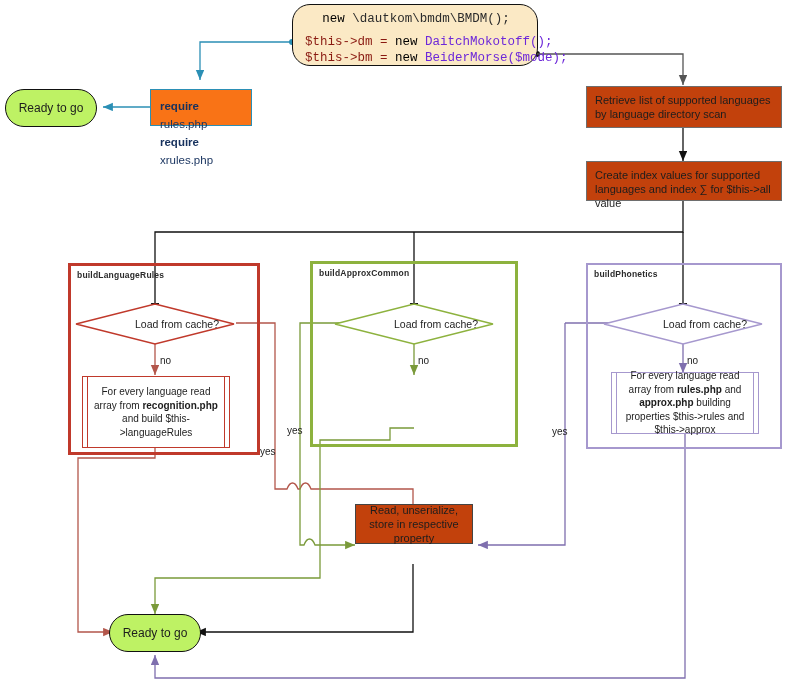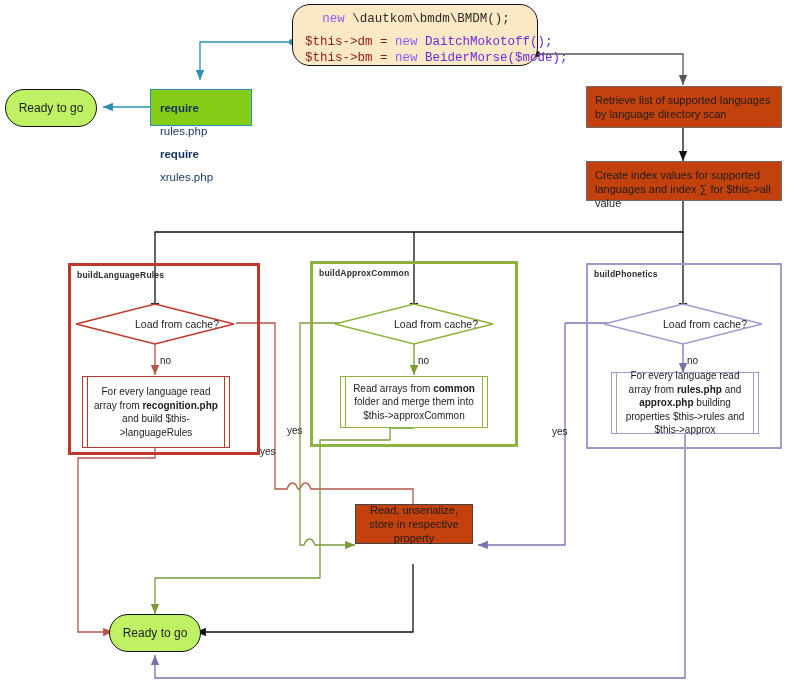"new" .code .kw { color: #8b5cf6 -> #000000 }
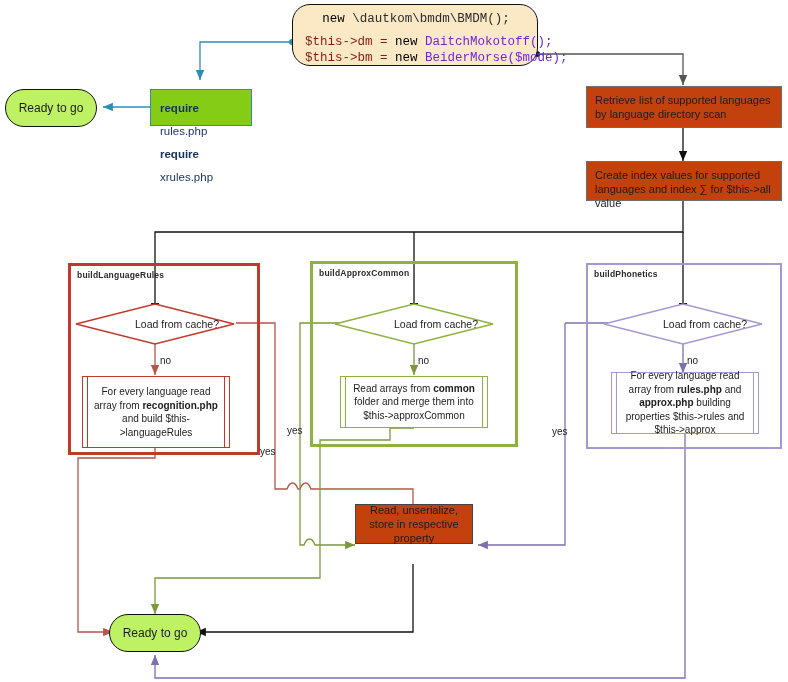"require rules.php" .reqbox { background: #84cc16 -> #f97316; line-height: 23px -> 18px }
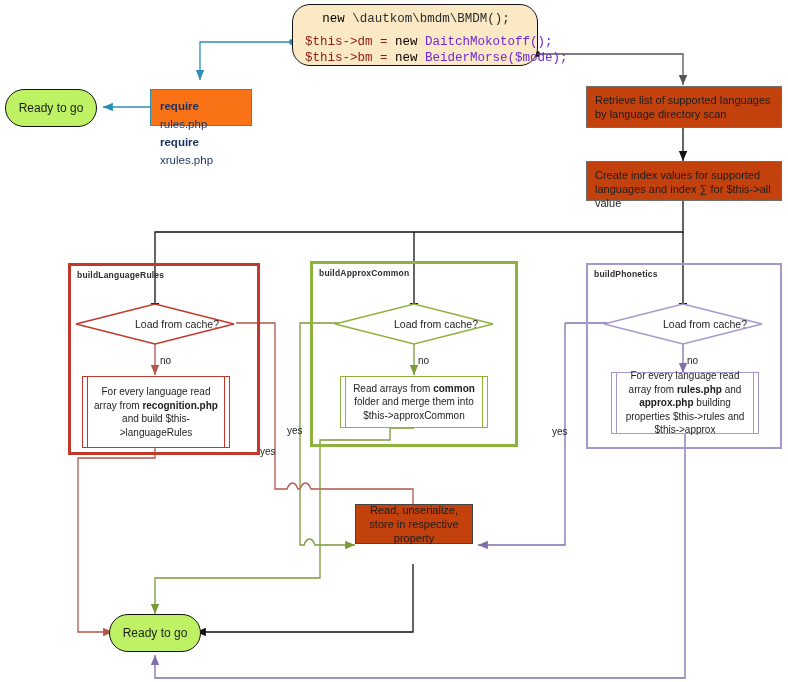"Read arrays from common folder" div.subproc { html: <div> <div></div> <span><span>Read arrays from </span><b>common</b><span> folder and merge them into $this-&gt;approxCommon</span></span> </div> -> none }
